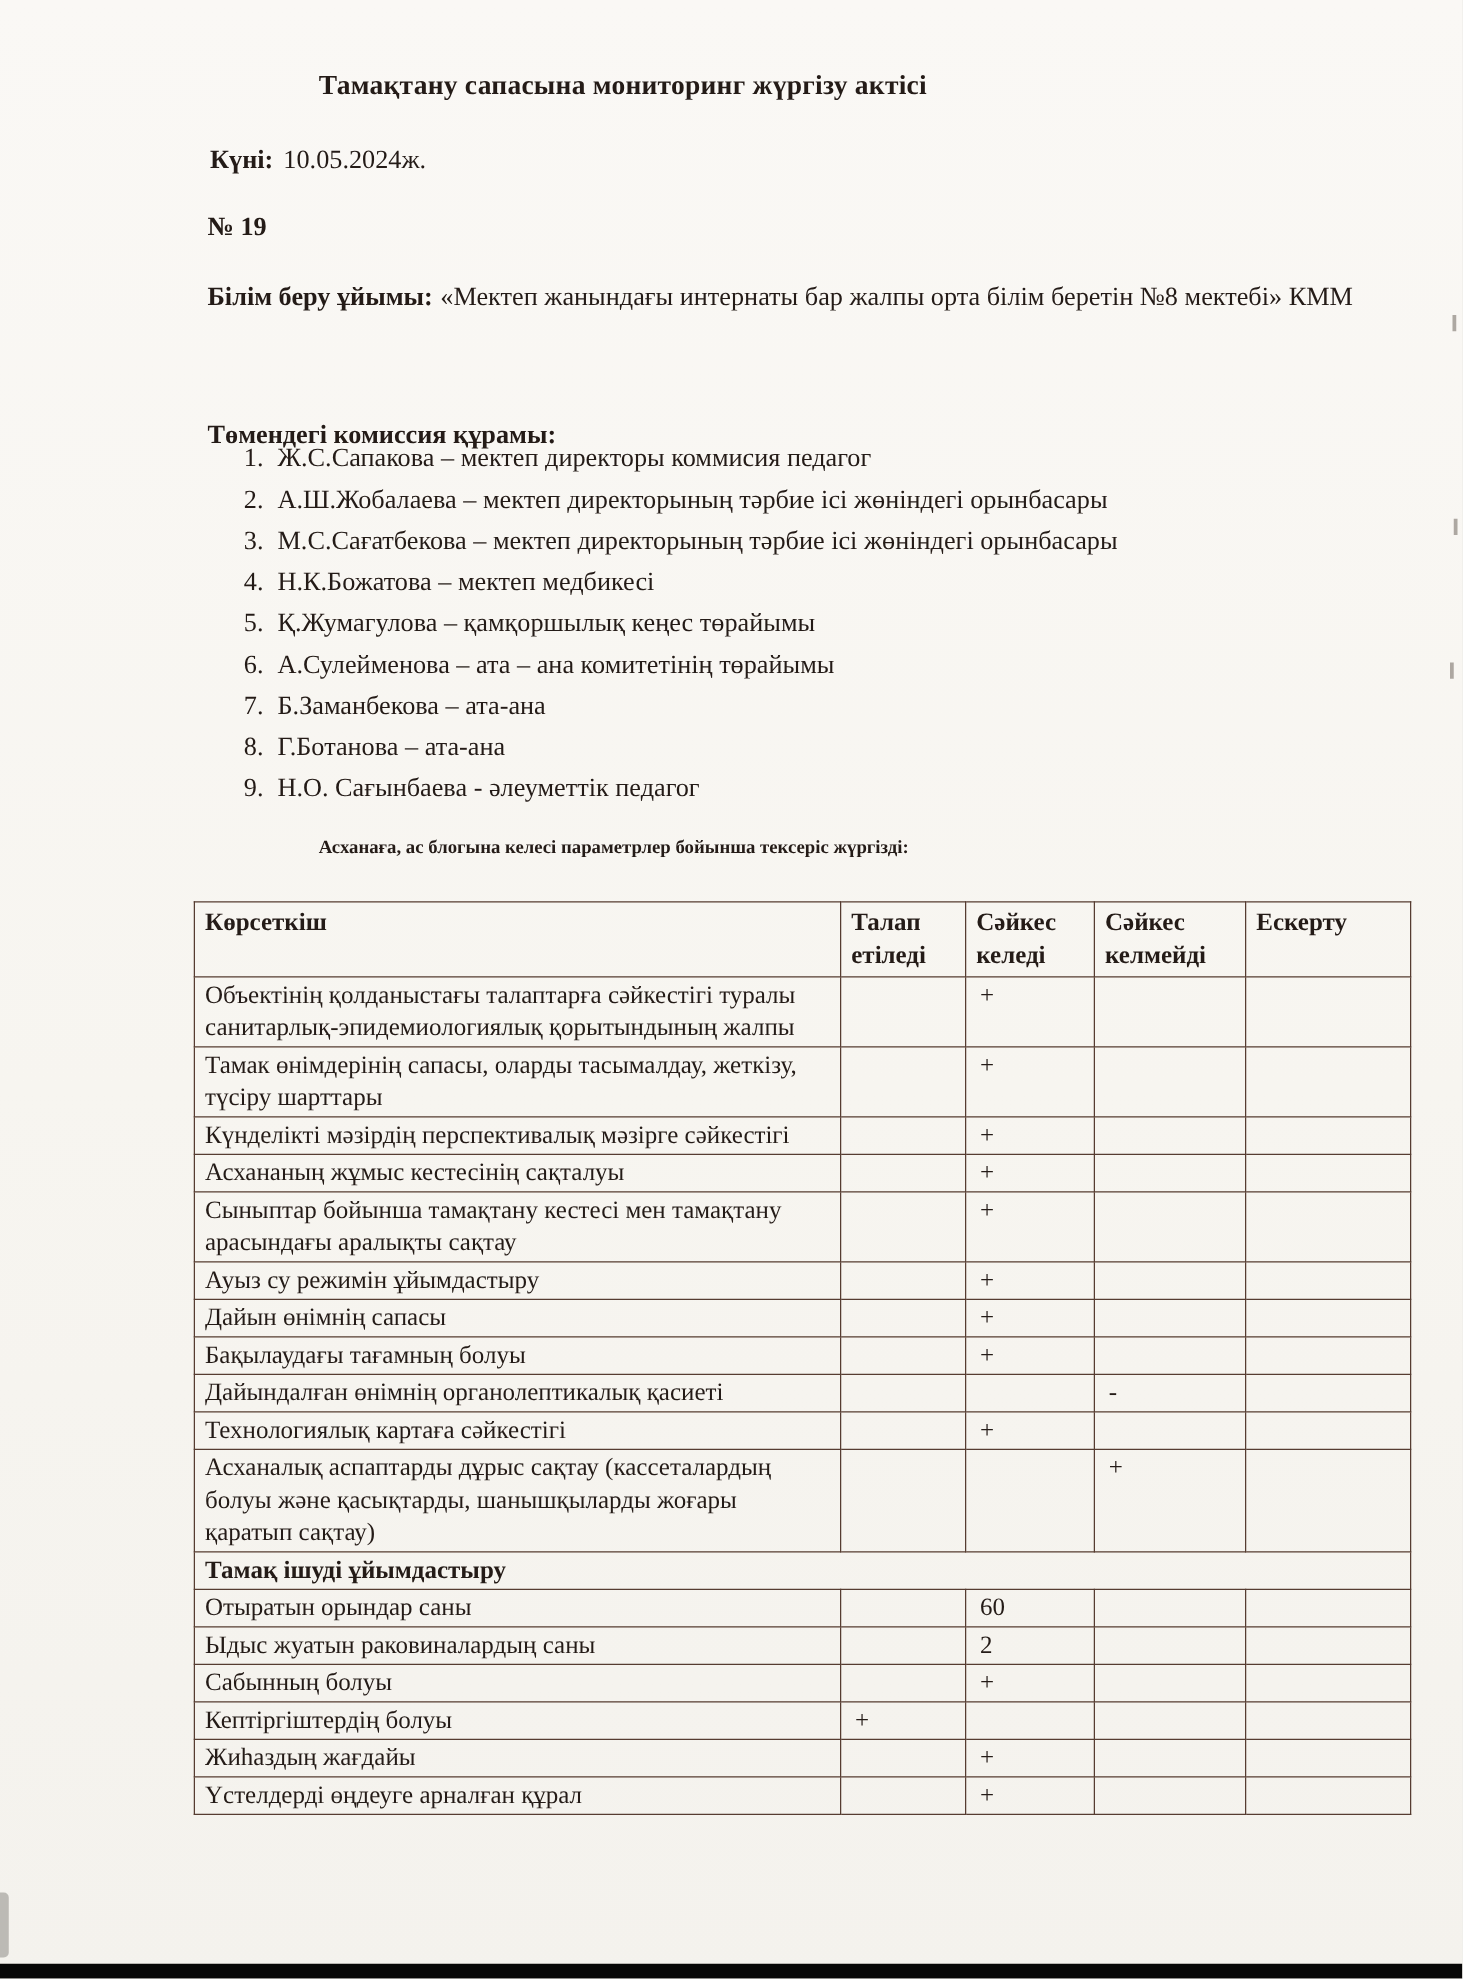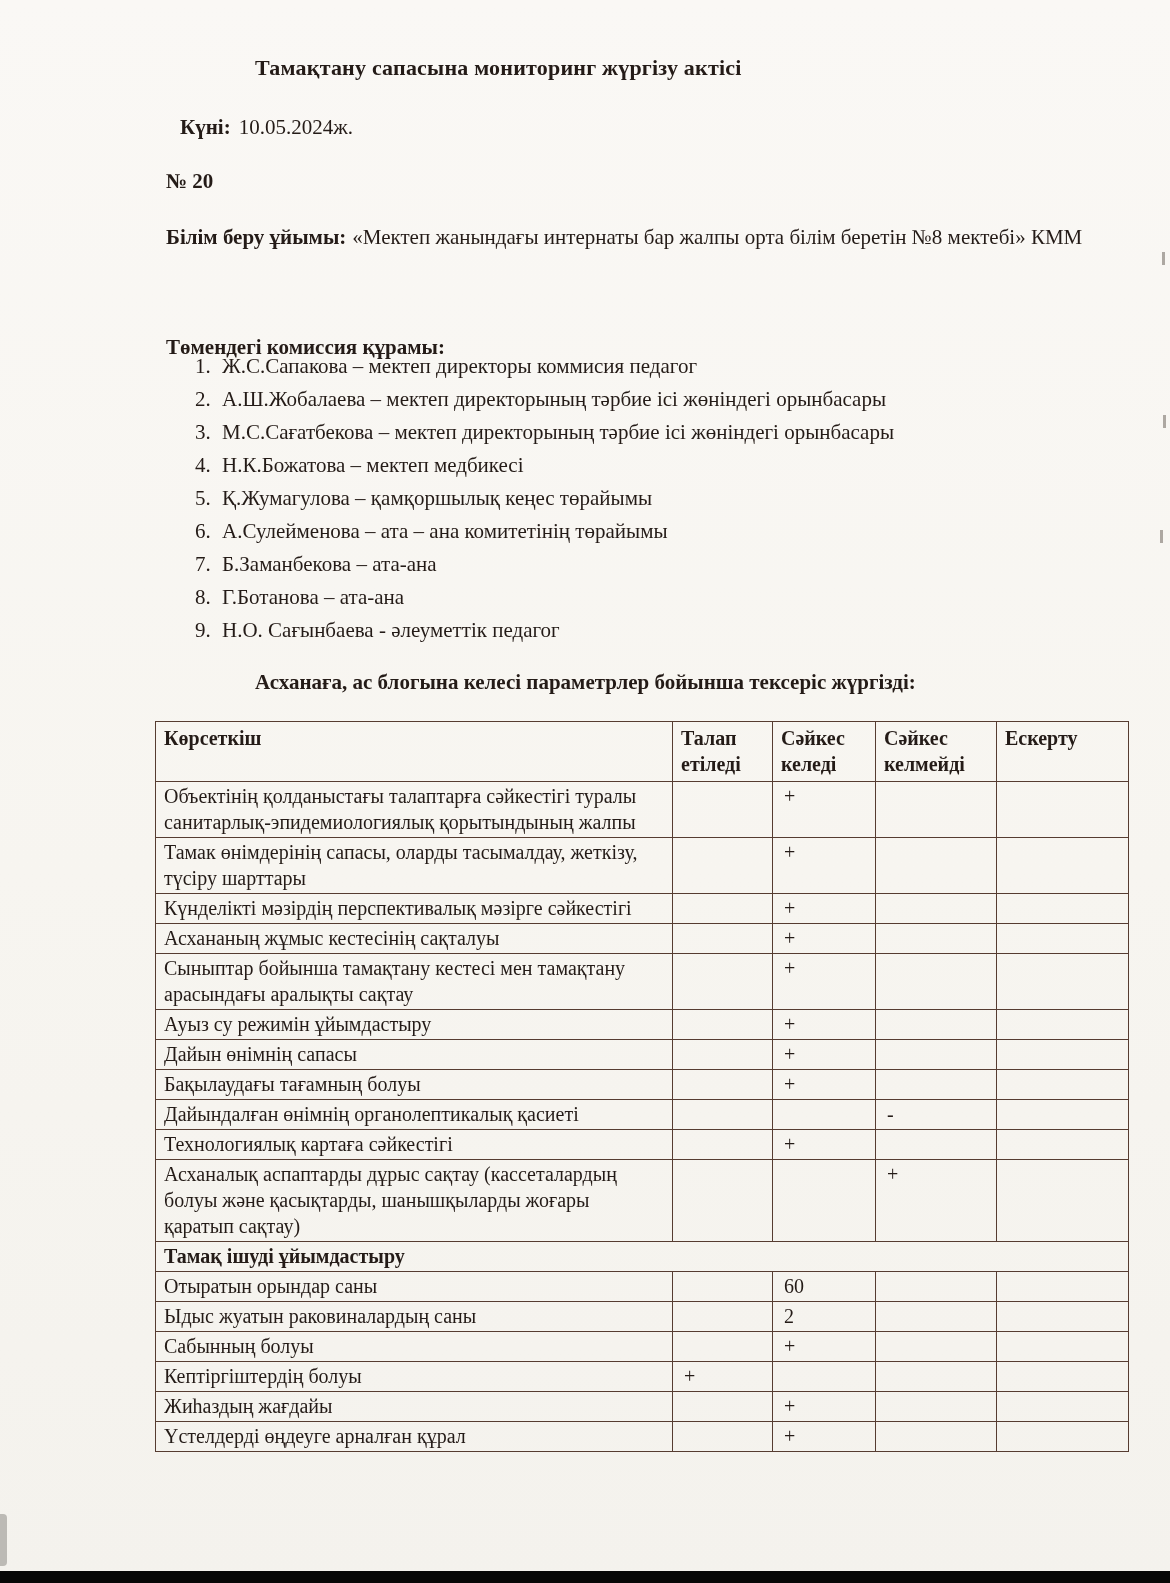"Күні:" .date-line .lbl { margin-left: 12px -> none }
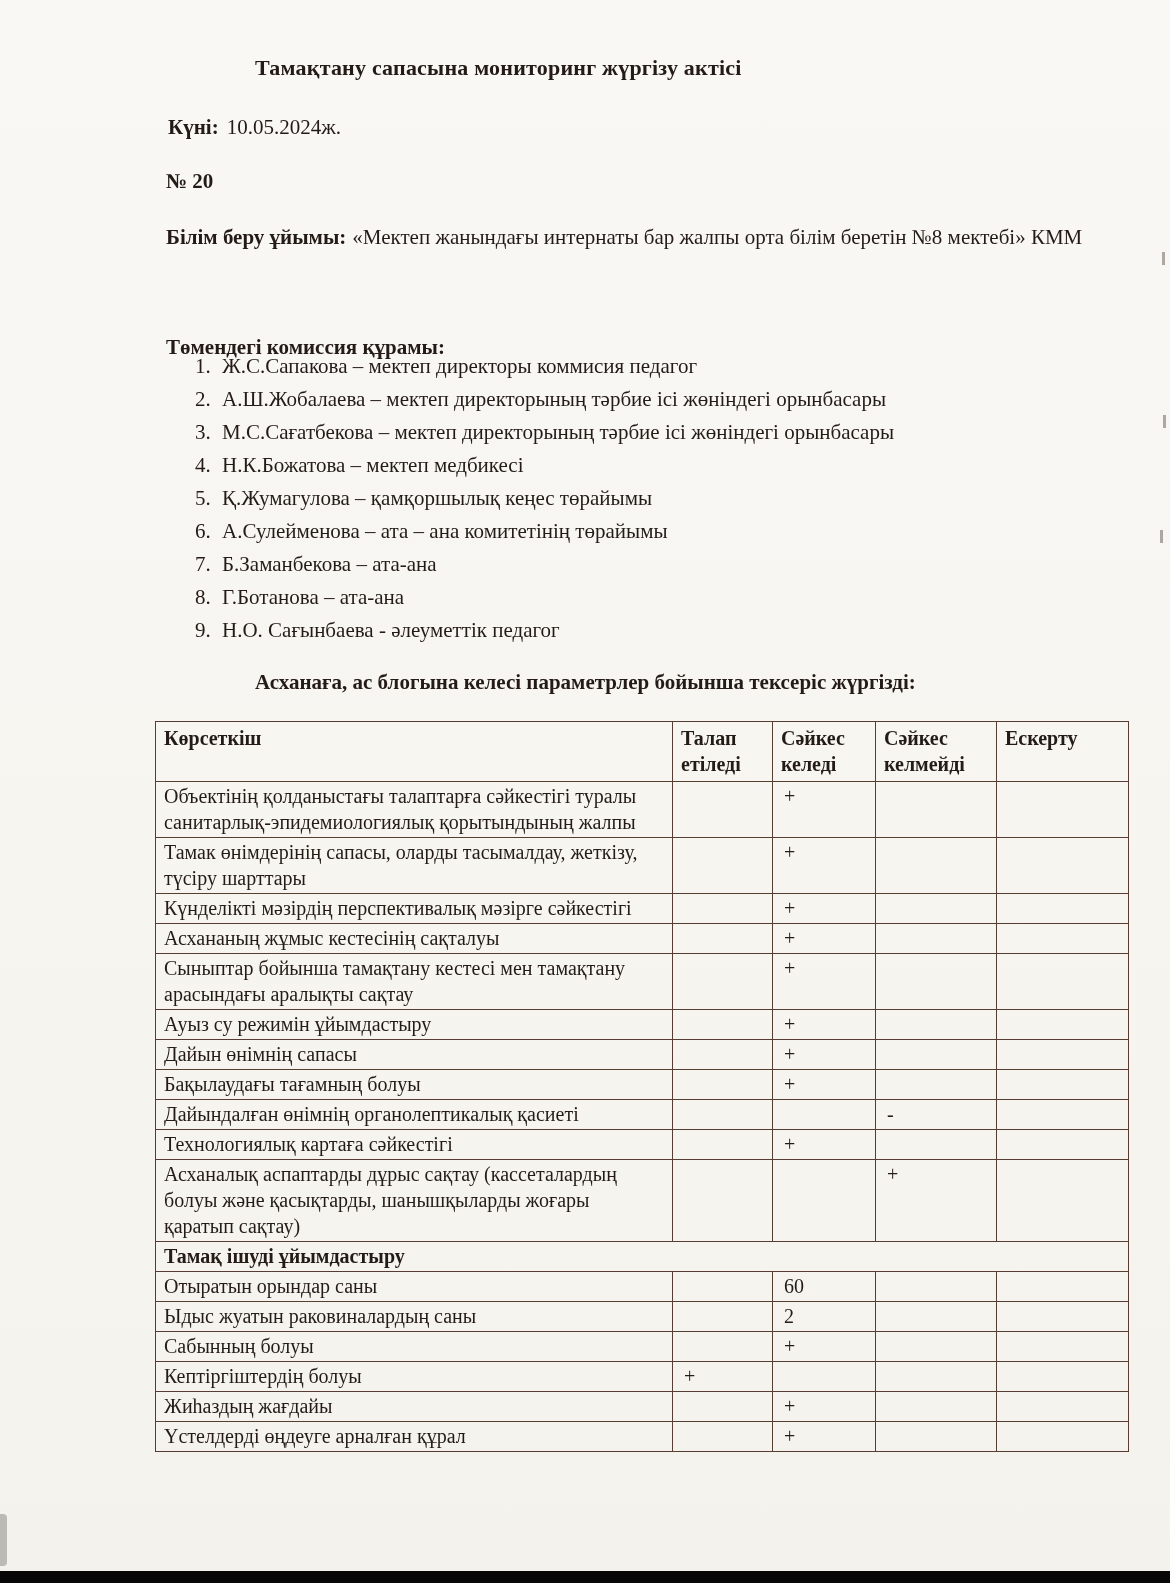"№ 20" p.doc-number { text: 20 -> 19 }
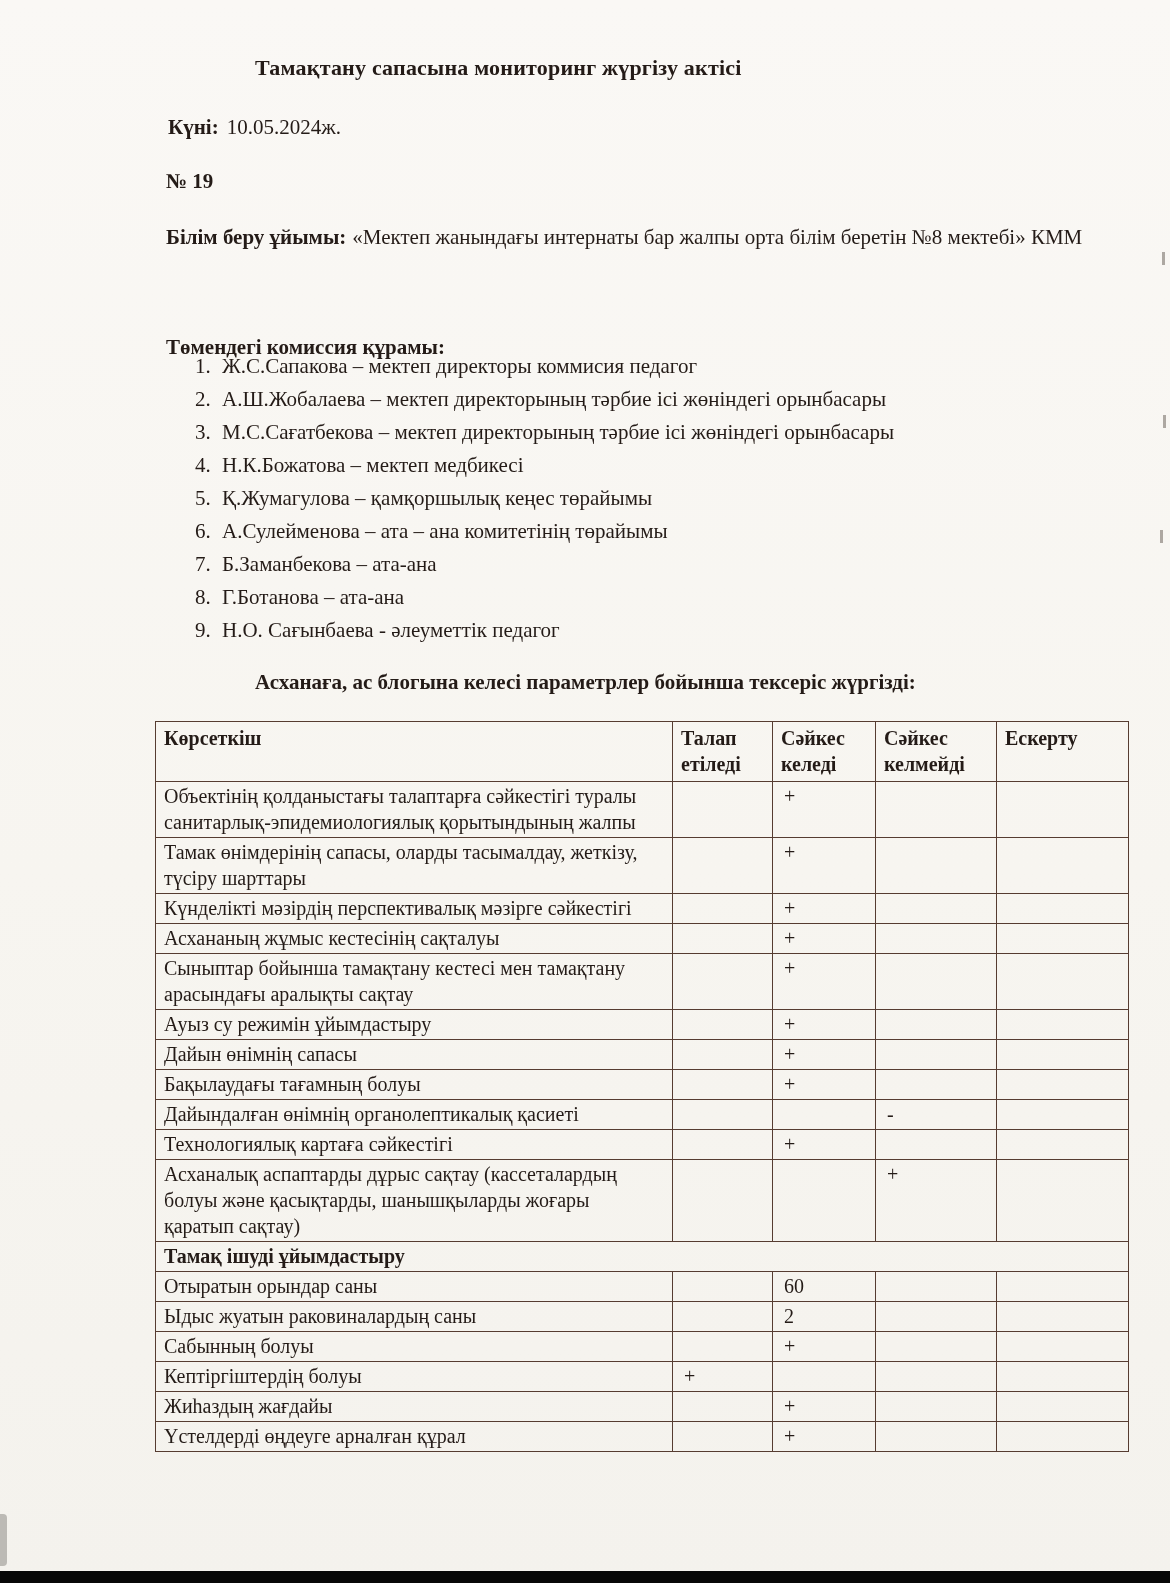"Асханаға, ас блогына келесі параметрлер" .table-intro { font-size: 21px -> 15px }
